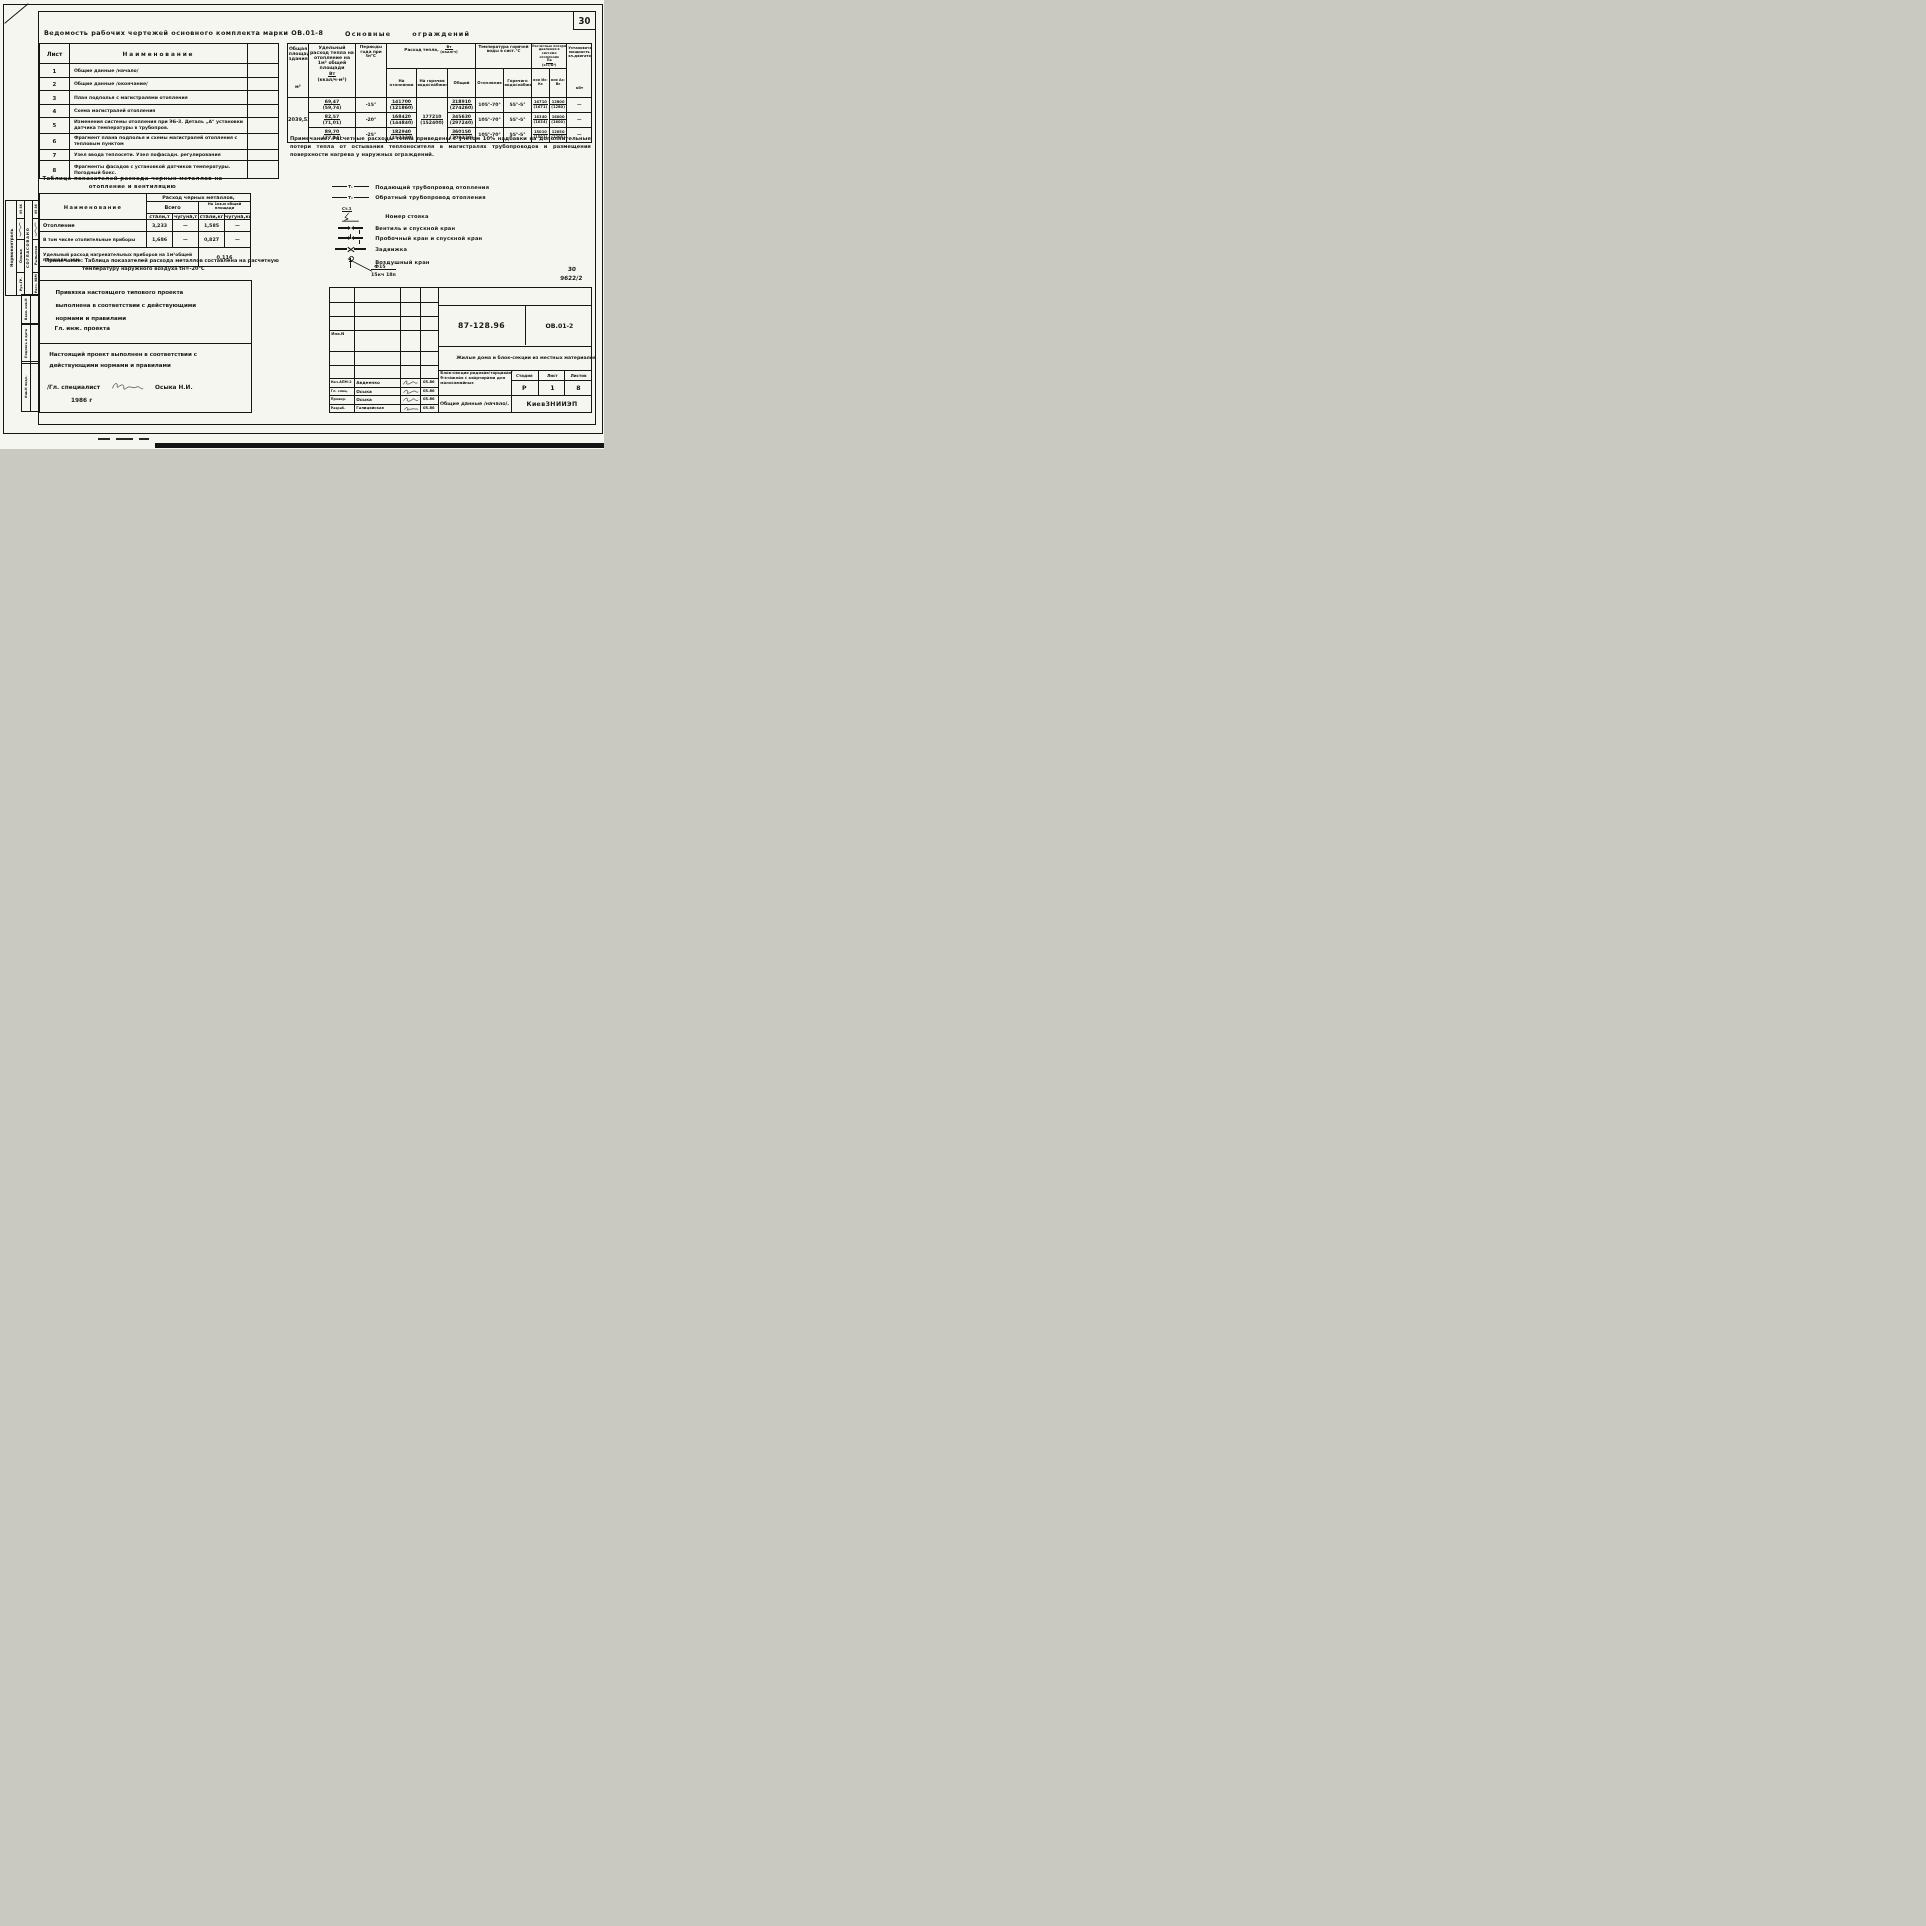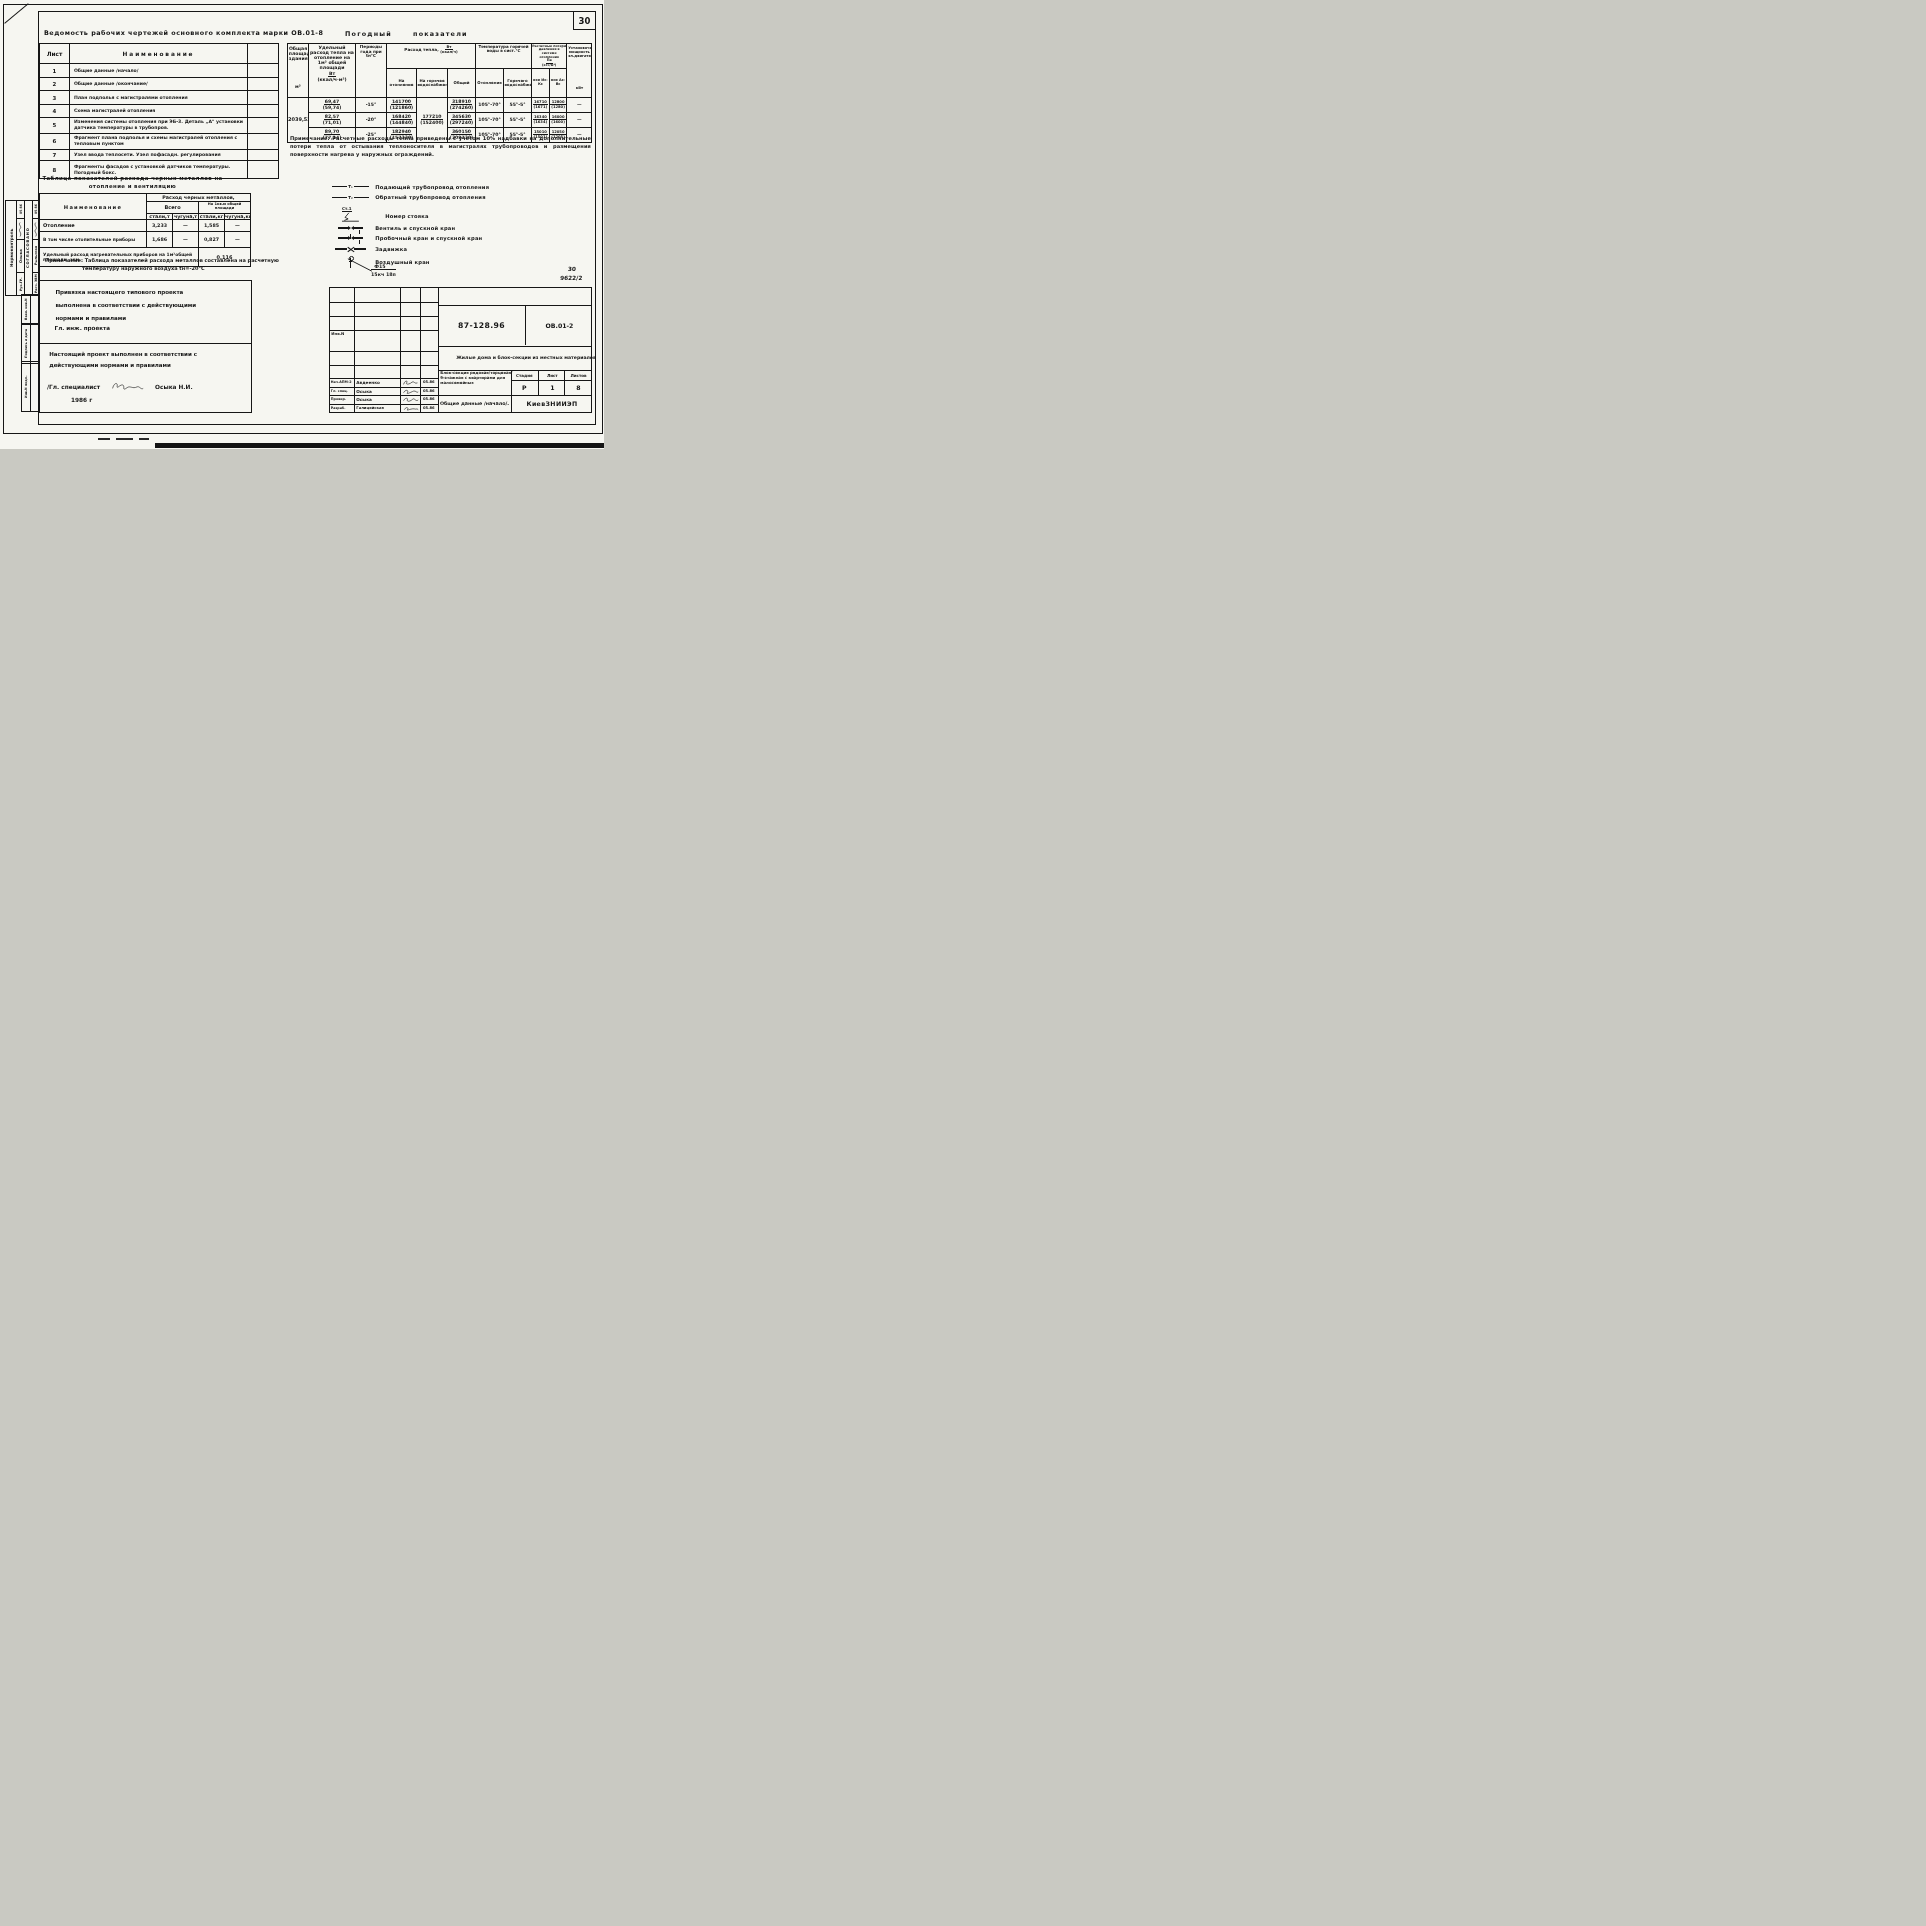"Погодный показатели" div.abs { text: Погодный показатели -> Основные ограждений }
